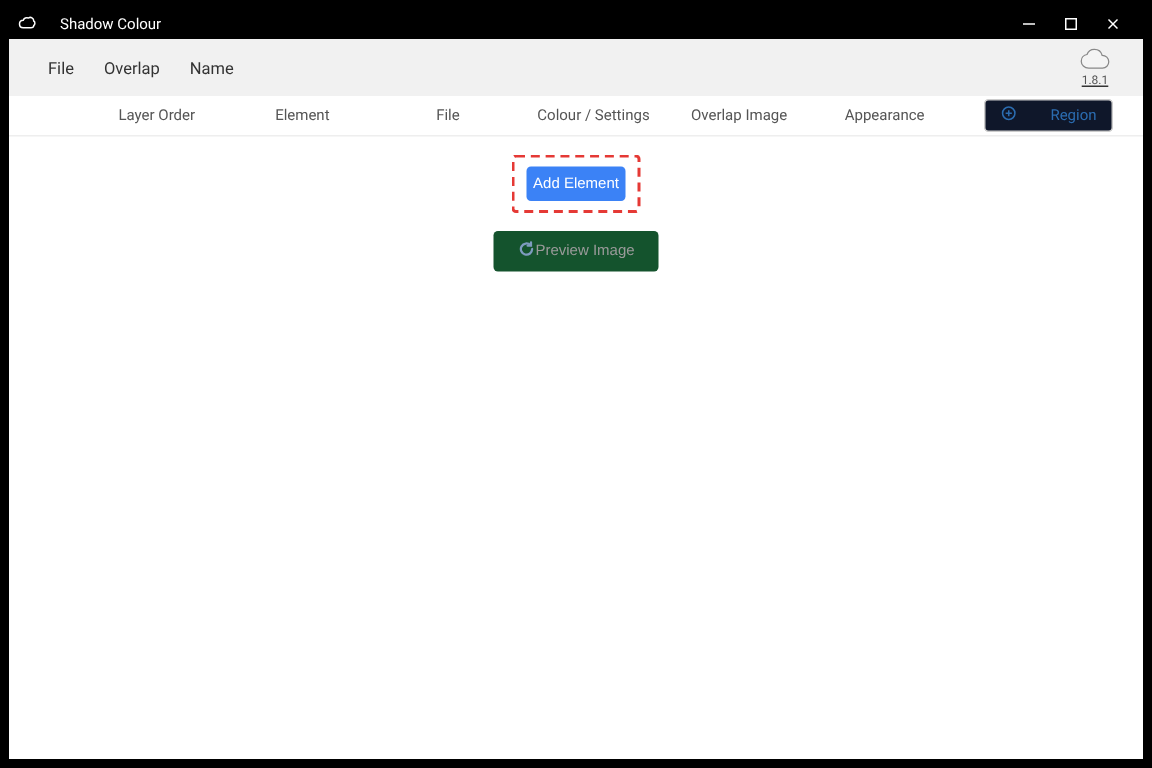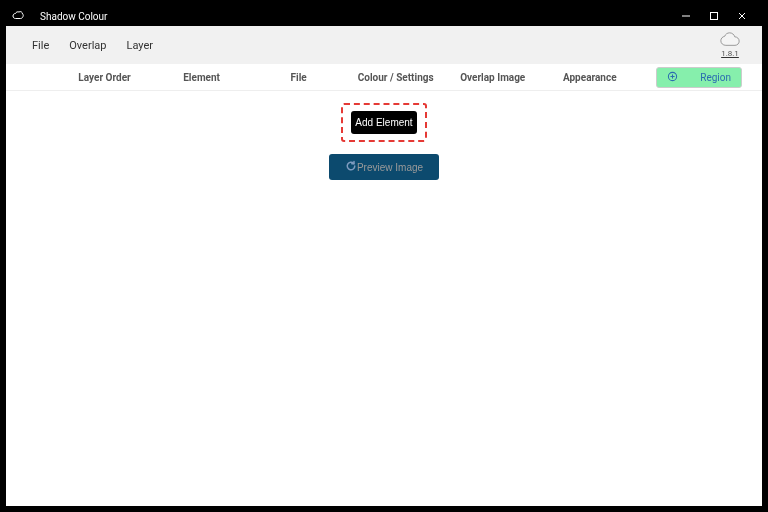"Layer" div.menu-item { text: Layer -> Name }
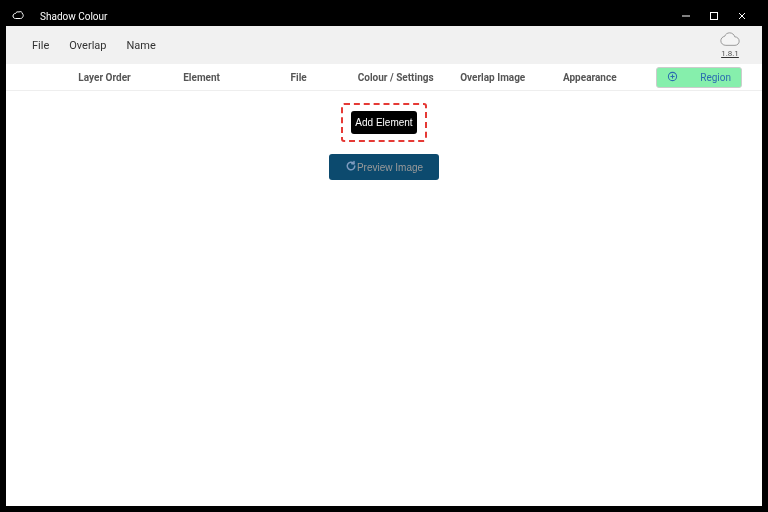"Layer Order" .col-header-row .col { font-weight: bold -> none }
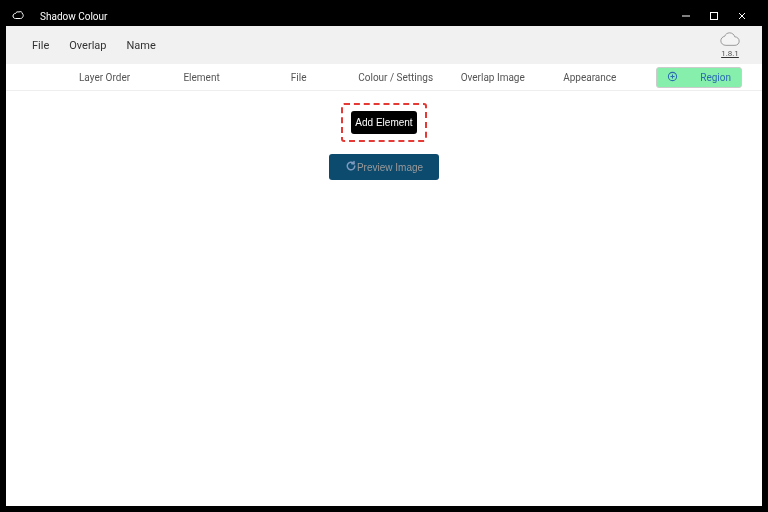"Region" .region-btn { background: #86efac -> #0f172a }
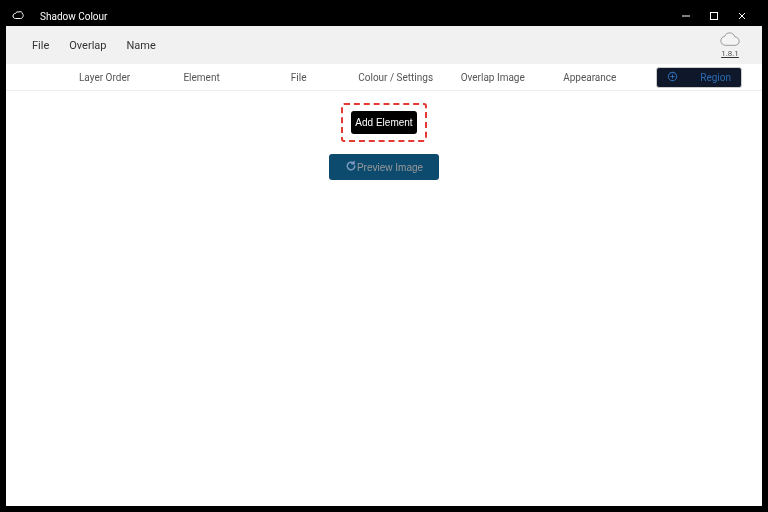"Add Element" .add-btn { background: #000000 -> #3b82f6 }
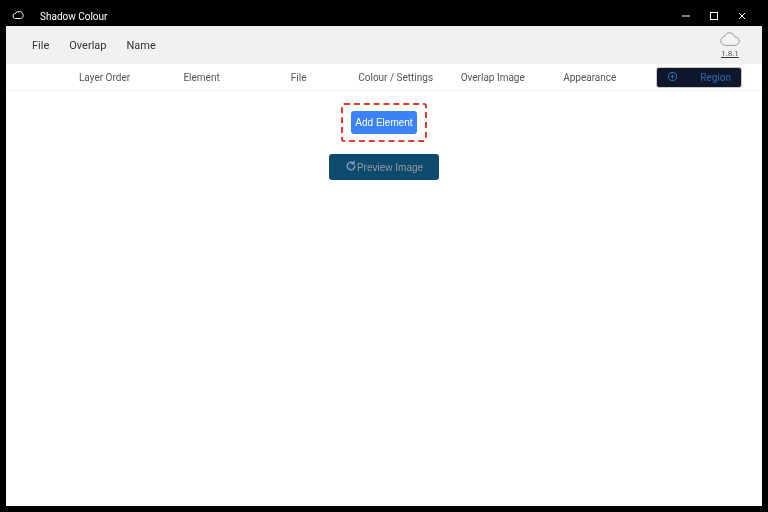"Preview Image" .preview-btn { background: #0c4a6e -> #14532d }
